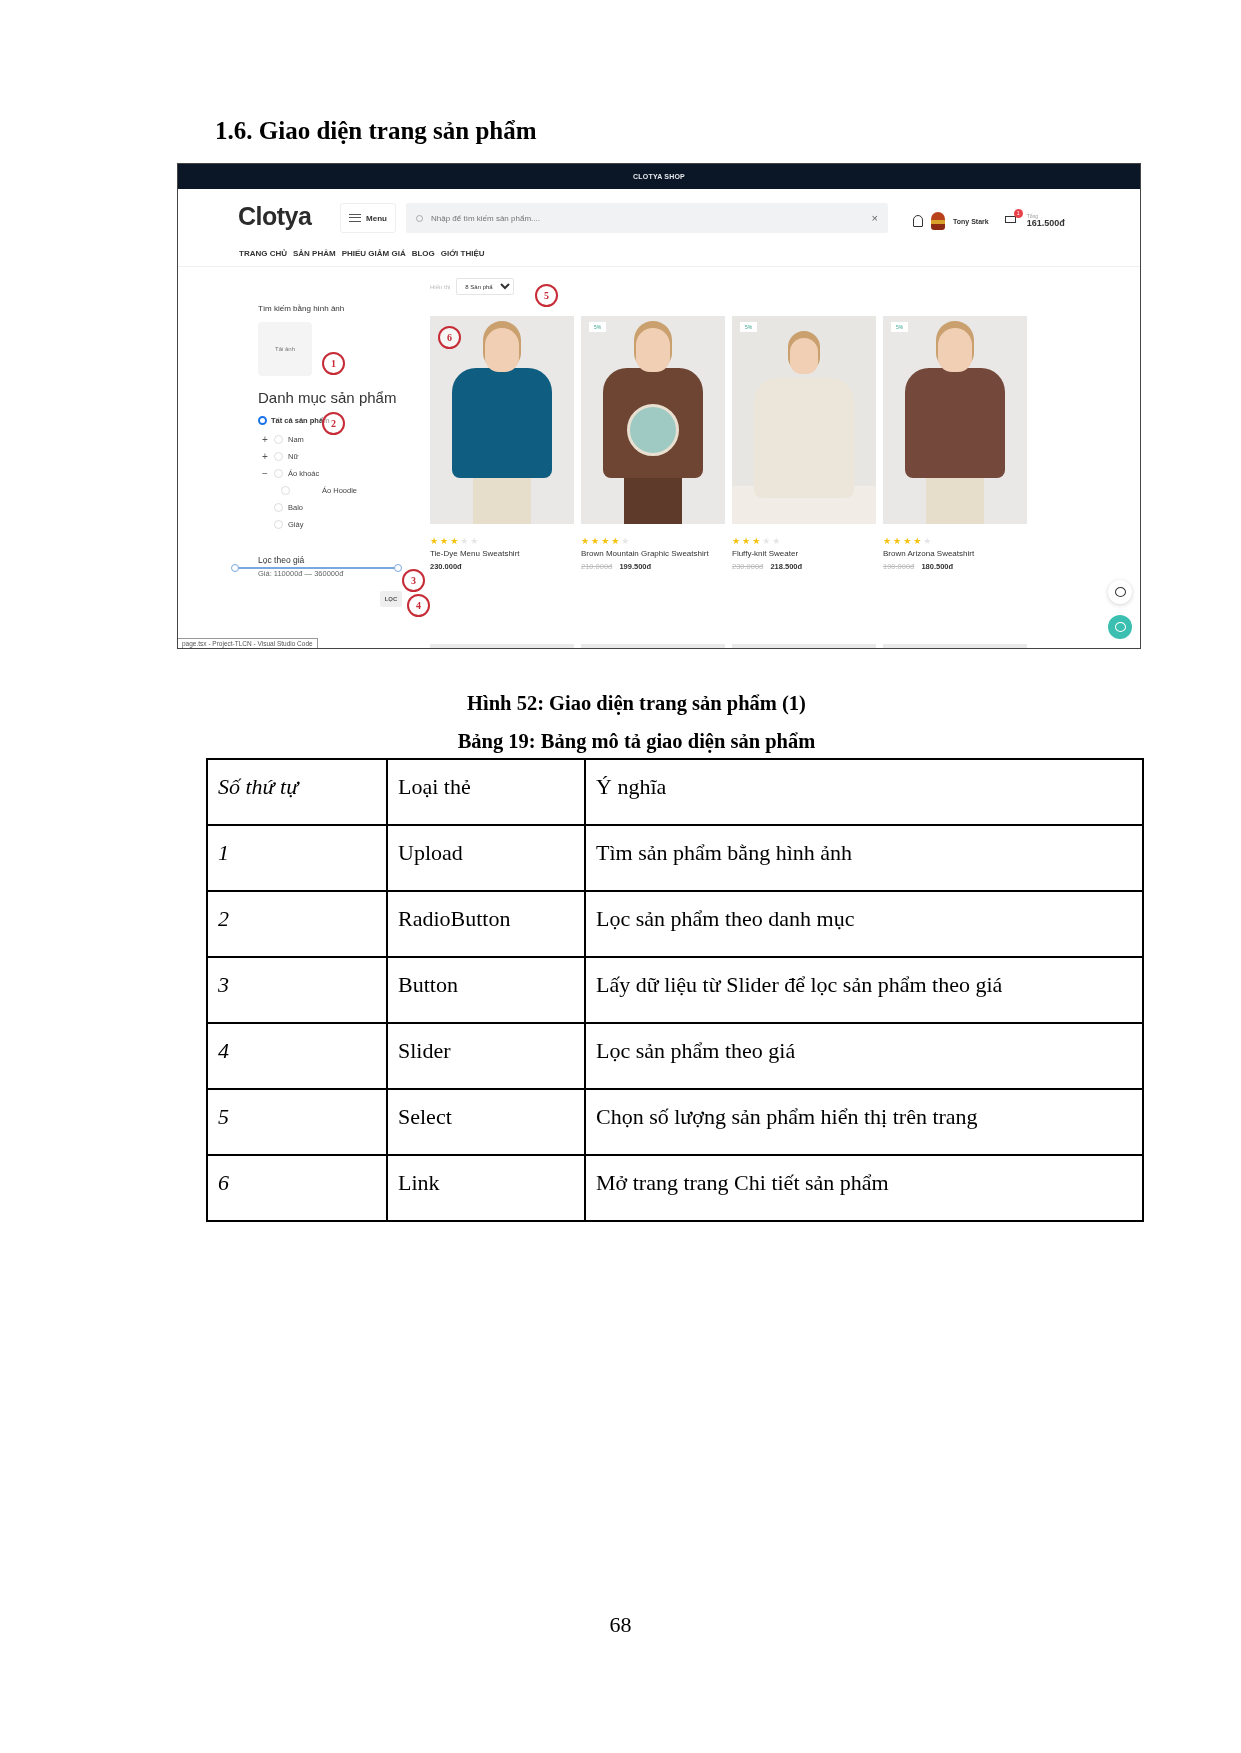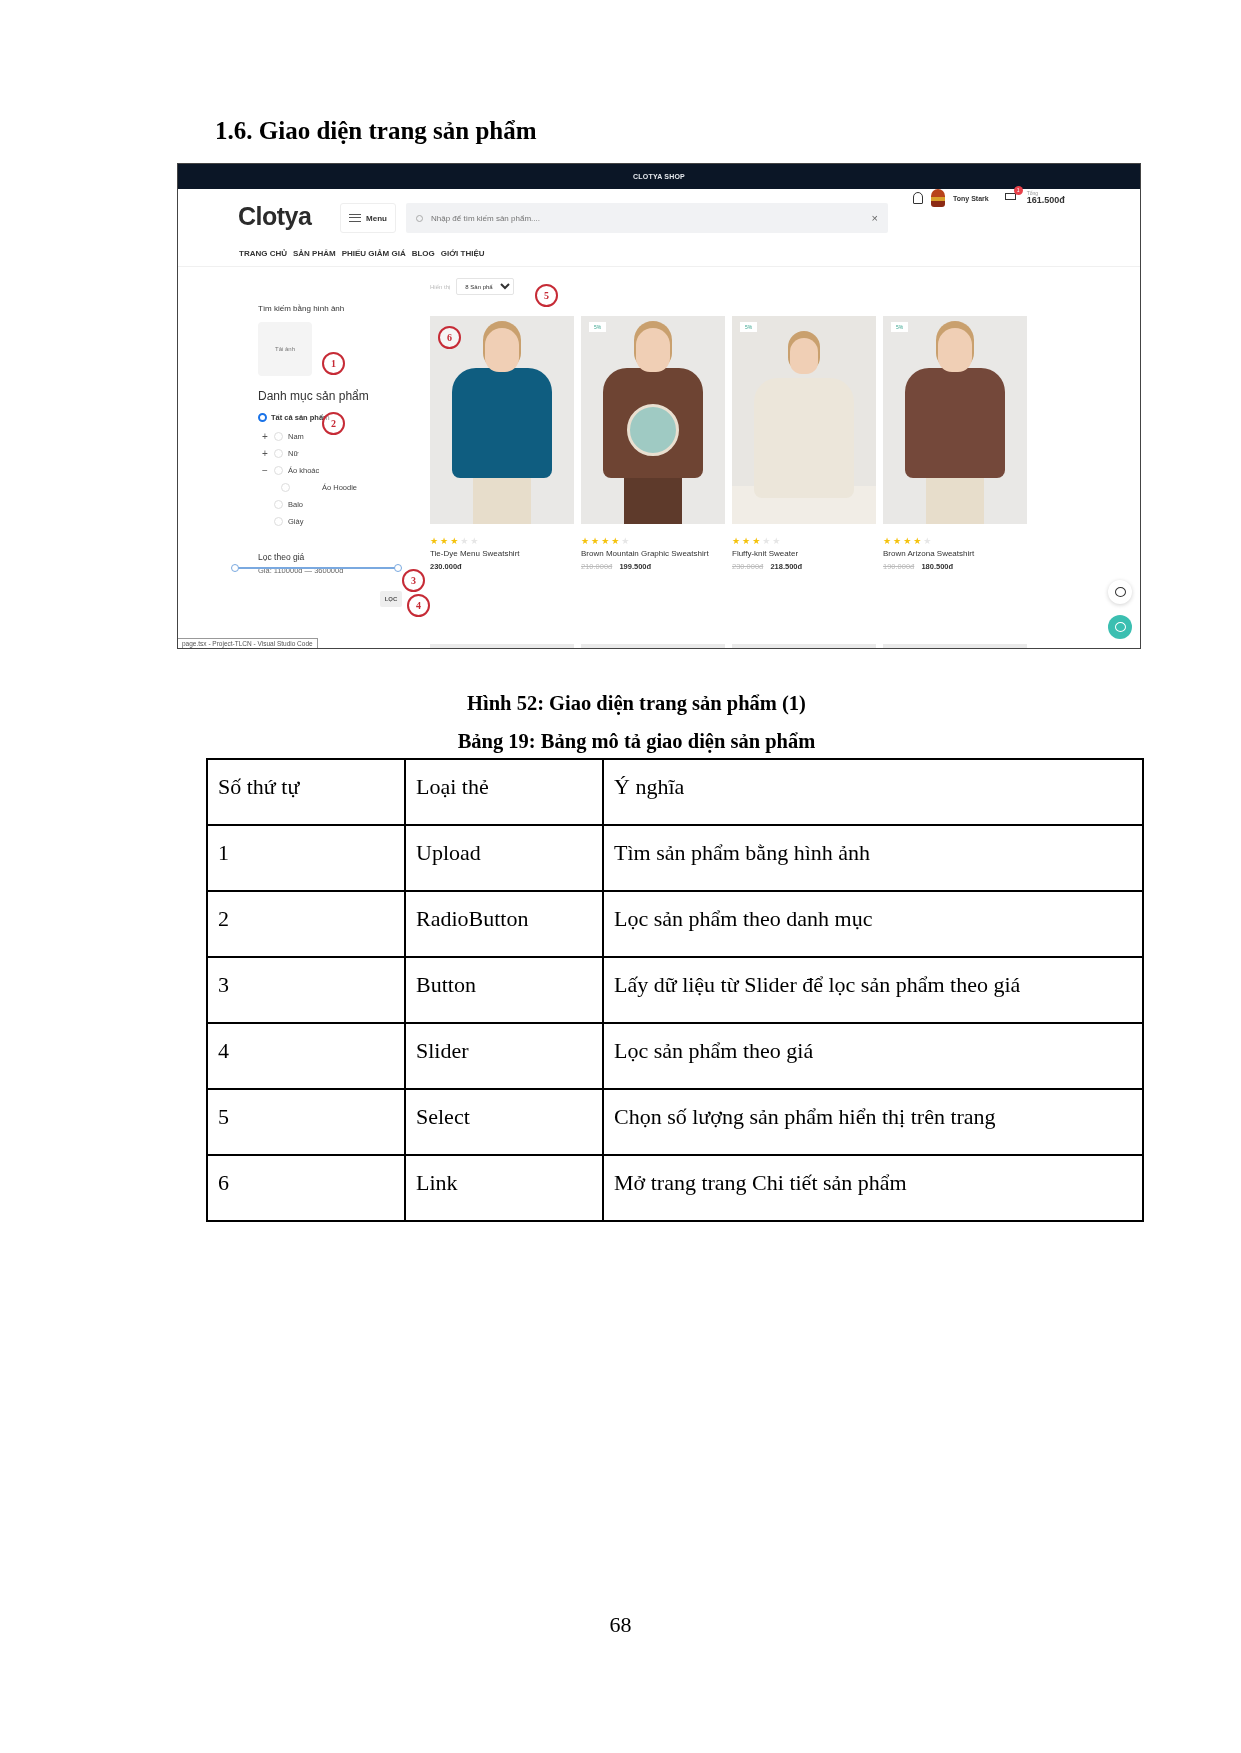"161.500đ" .hdr-right { top: 0 -> 23px }
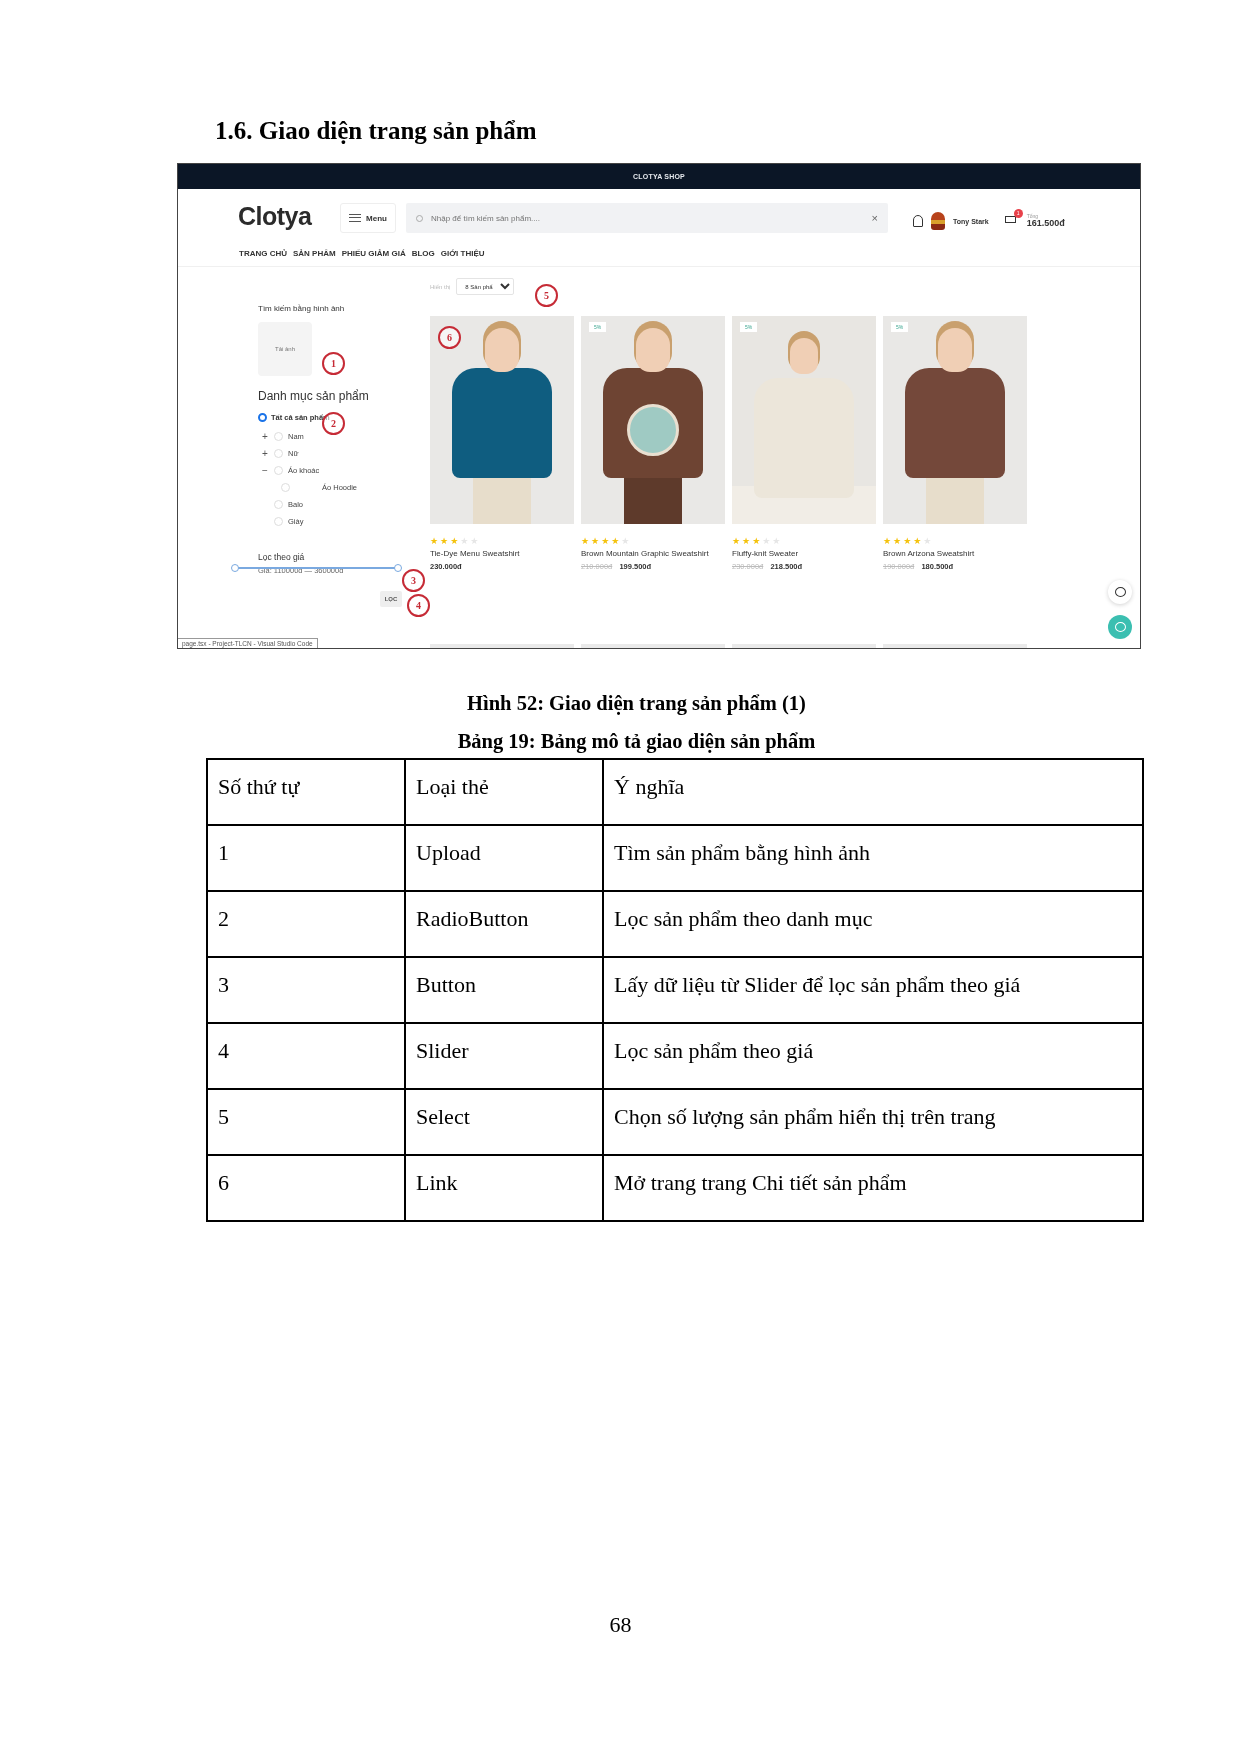"Danh mục sản phẩm" .cat-title { font-size: 12px -> 15px }
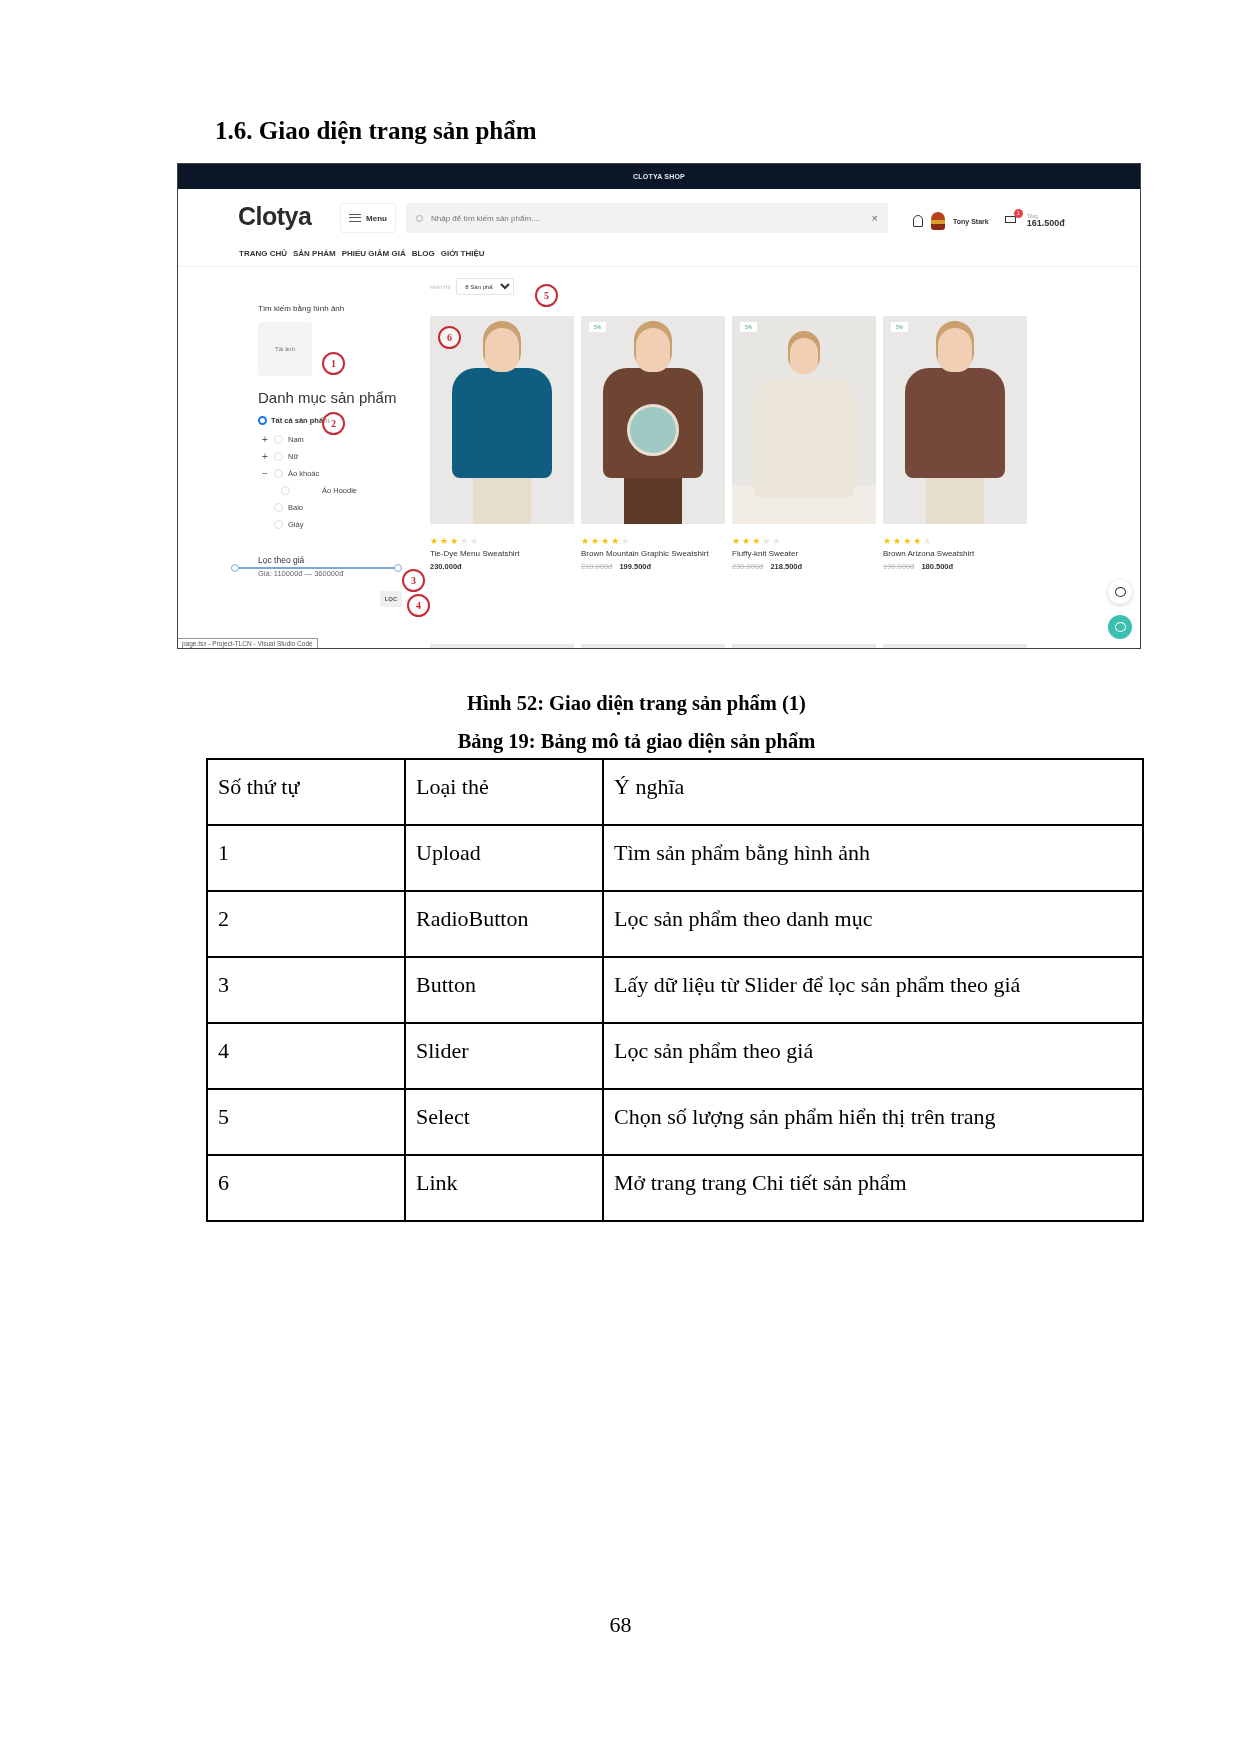"Số thứ tự" table.desc td.c1 { font-style: none -> italic; width: 198px -> 180px }
